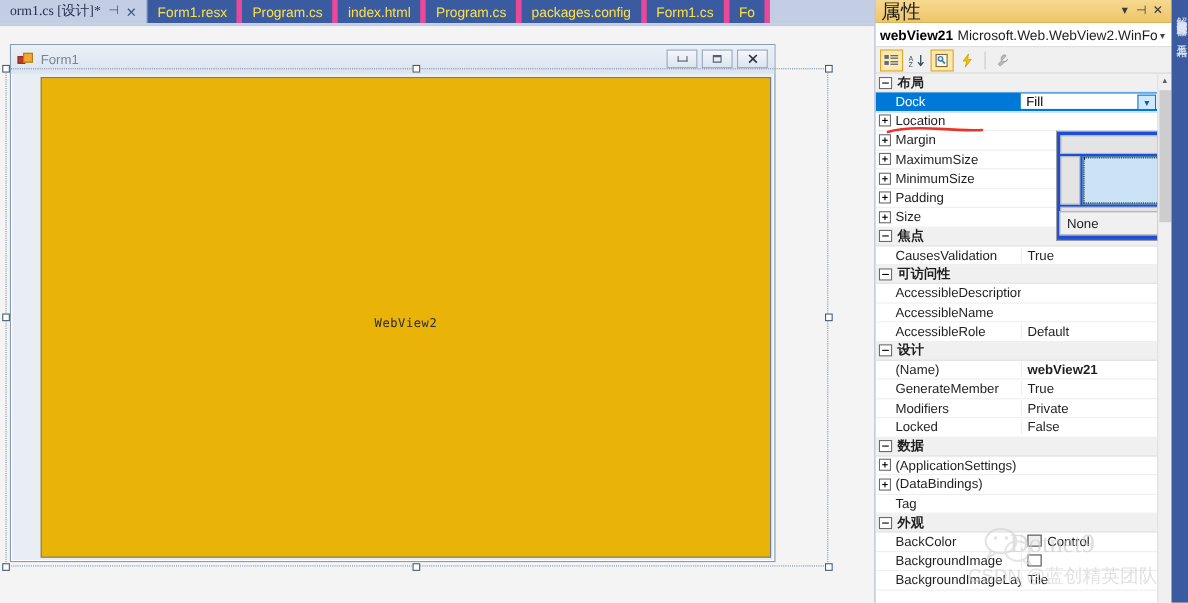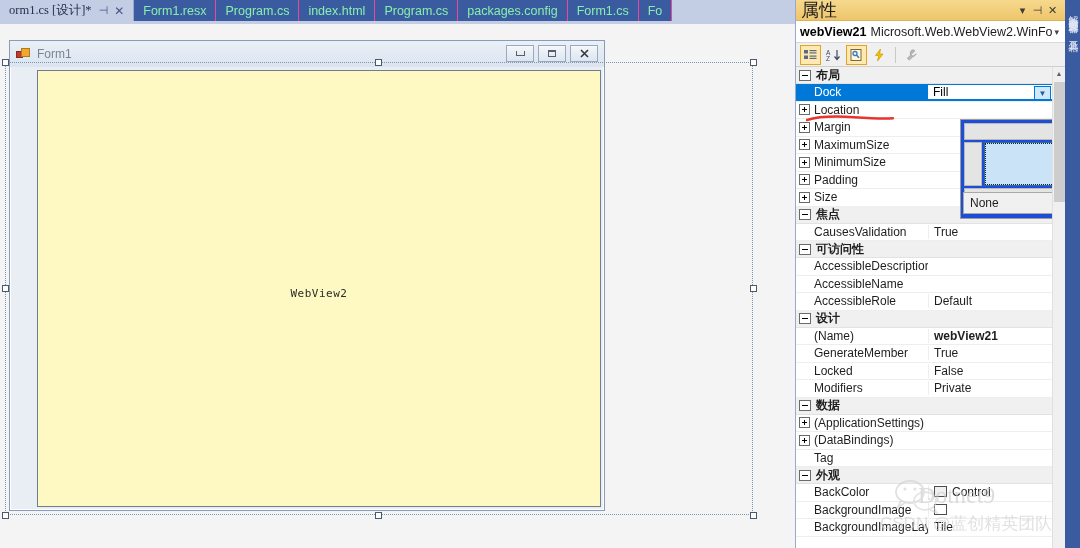"Form1.resx" .tab { border-right: 1px solid #ec4899 -> 5px solid #ec4899; color: #86efac -> #fde047 }
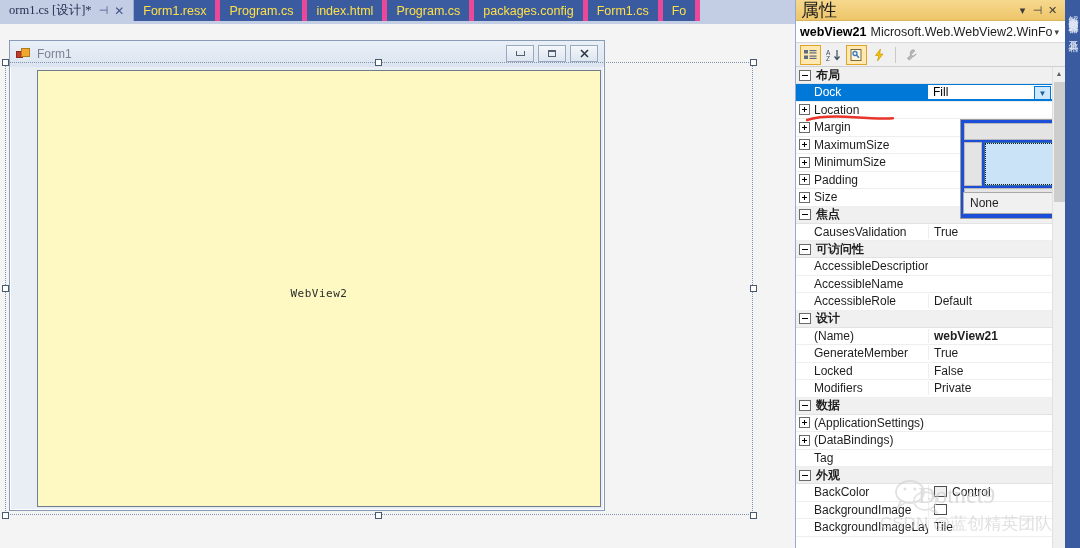"Form1" #form-window { width: 596px -> 696px }
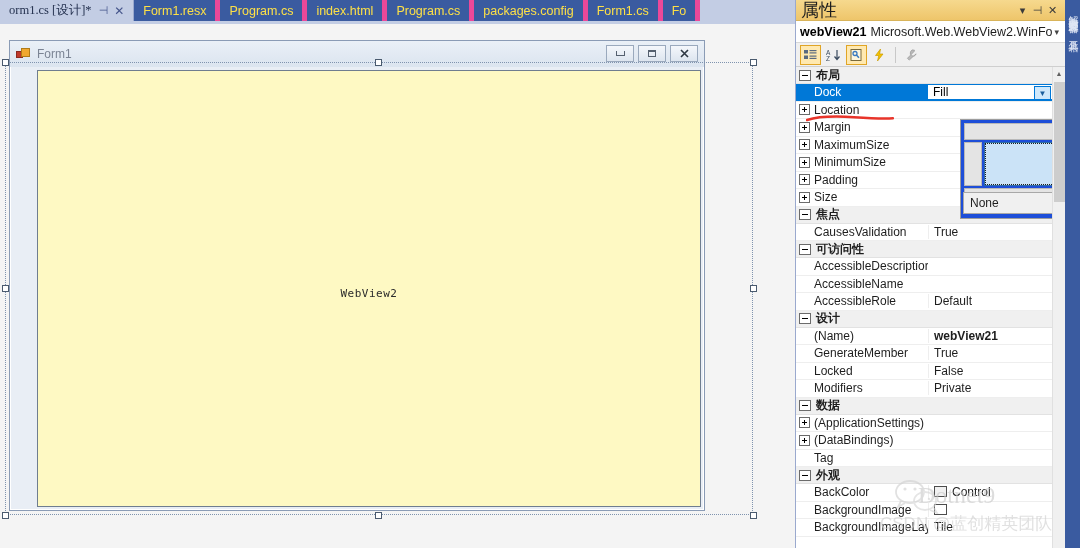"WebView2" #form-client { background: #fef9c3 -> #eab308 }
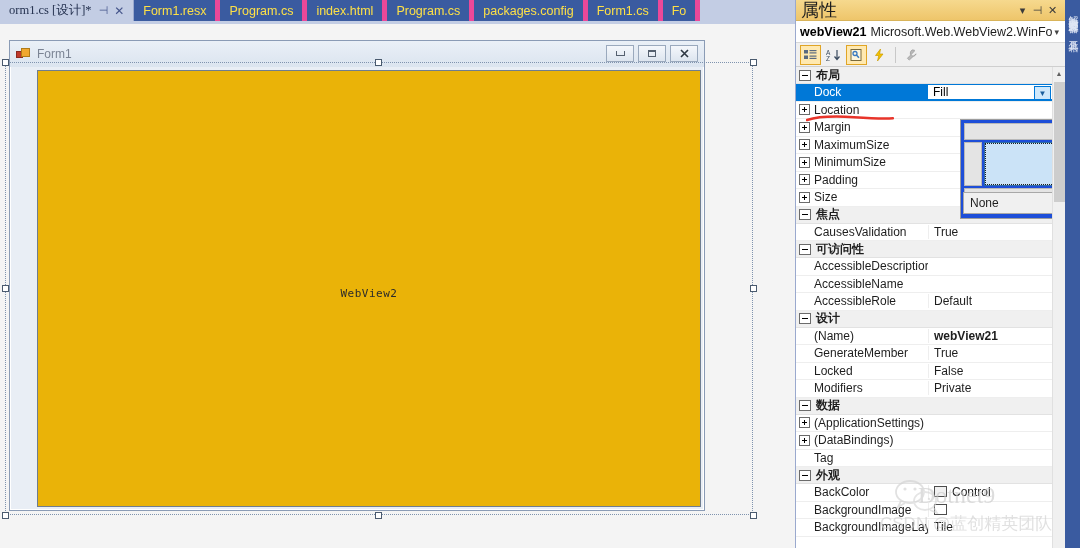"Locked" div.prop-row { order: before "Modifiers" -> after "Modifiers" }
